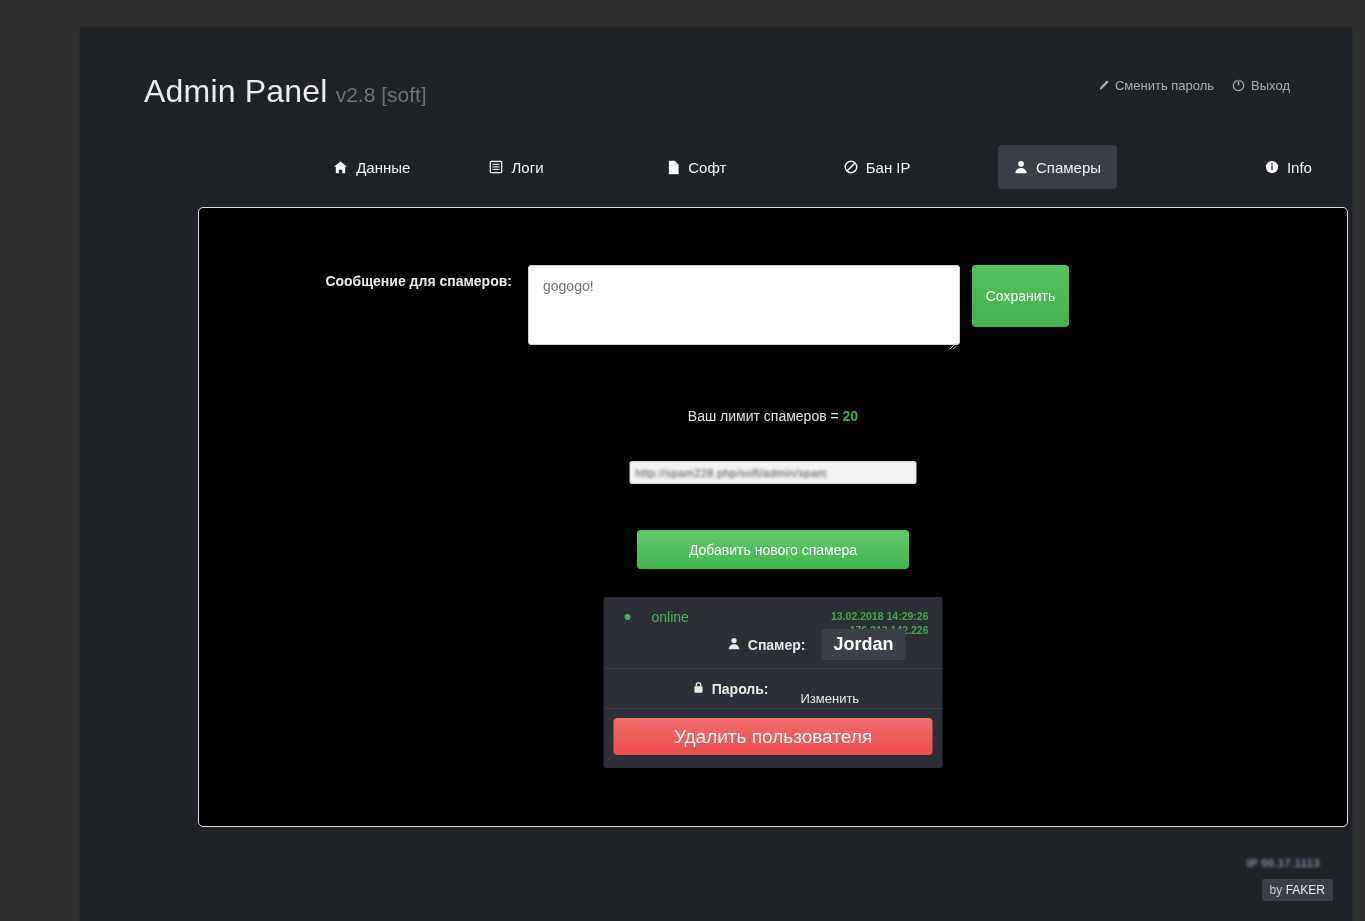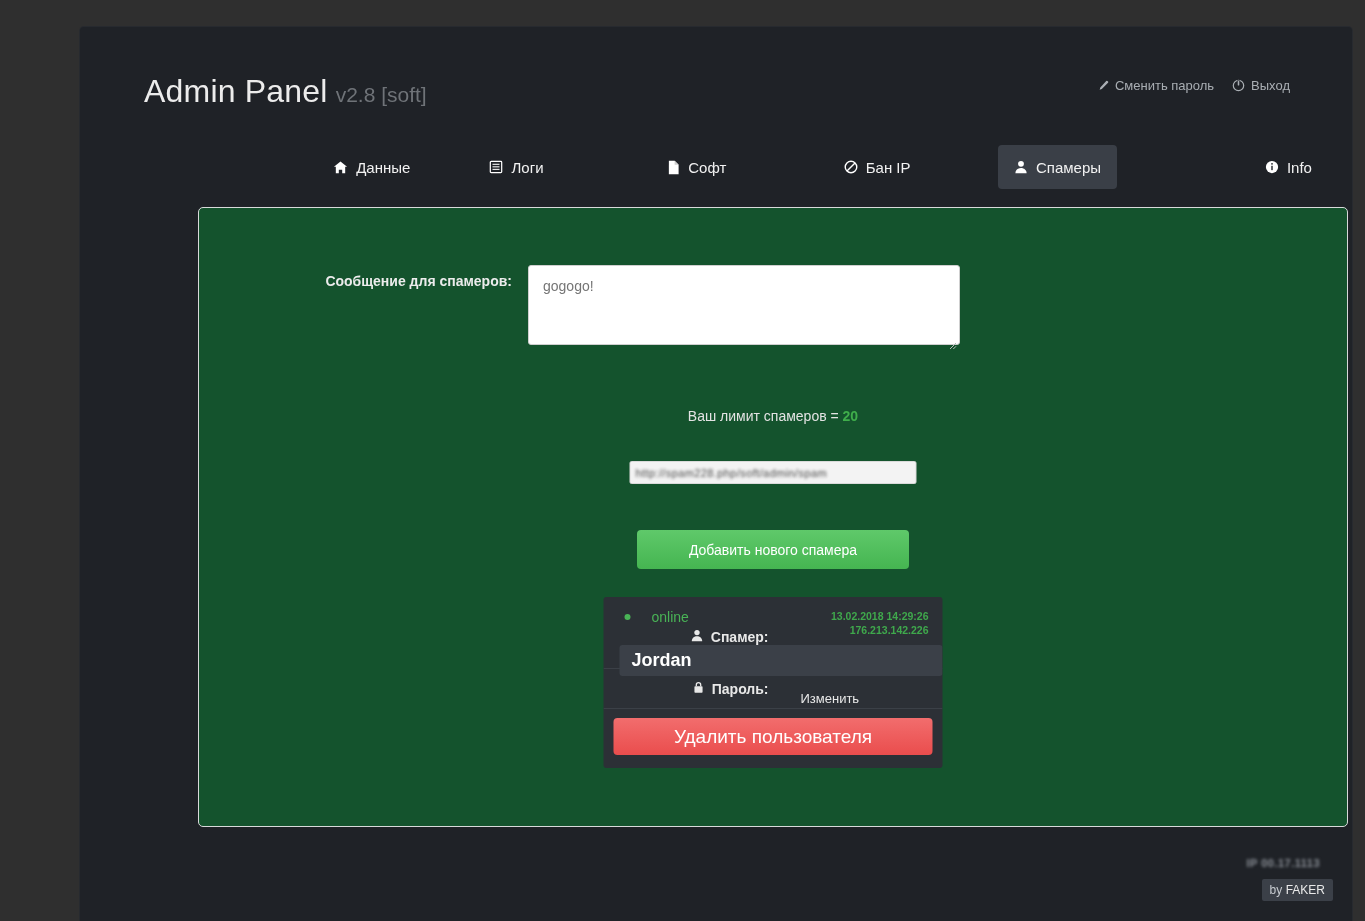"Сообщение для спамеров:" #content-panel { background: #14532d -> #000000 }
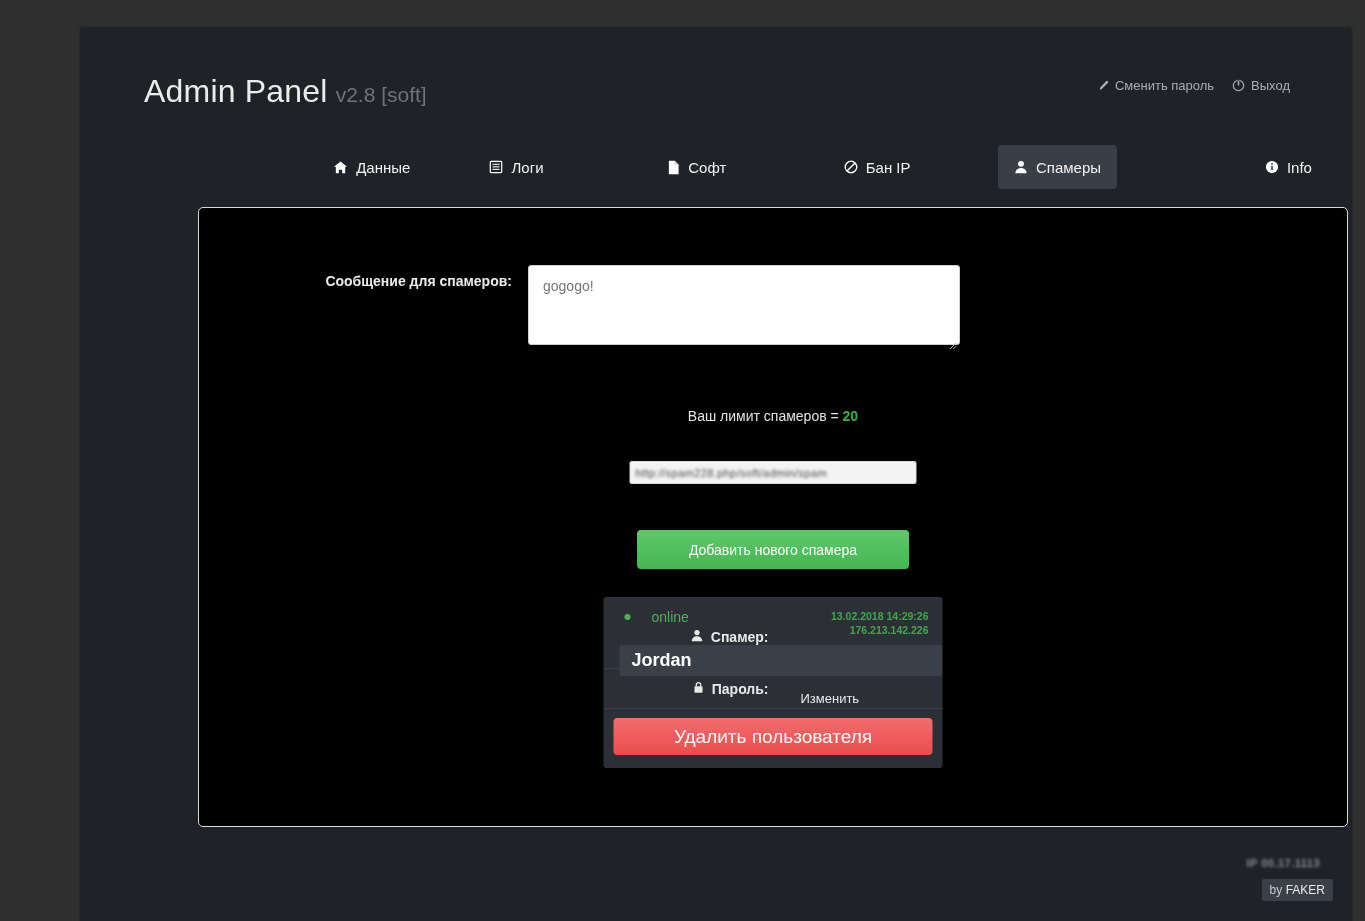"Сохранить" button { html: none -> <button>Сохранить</button> }
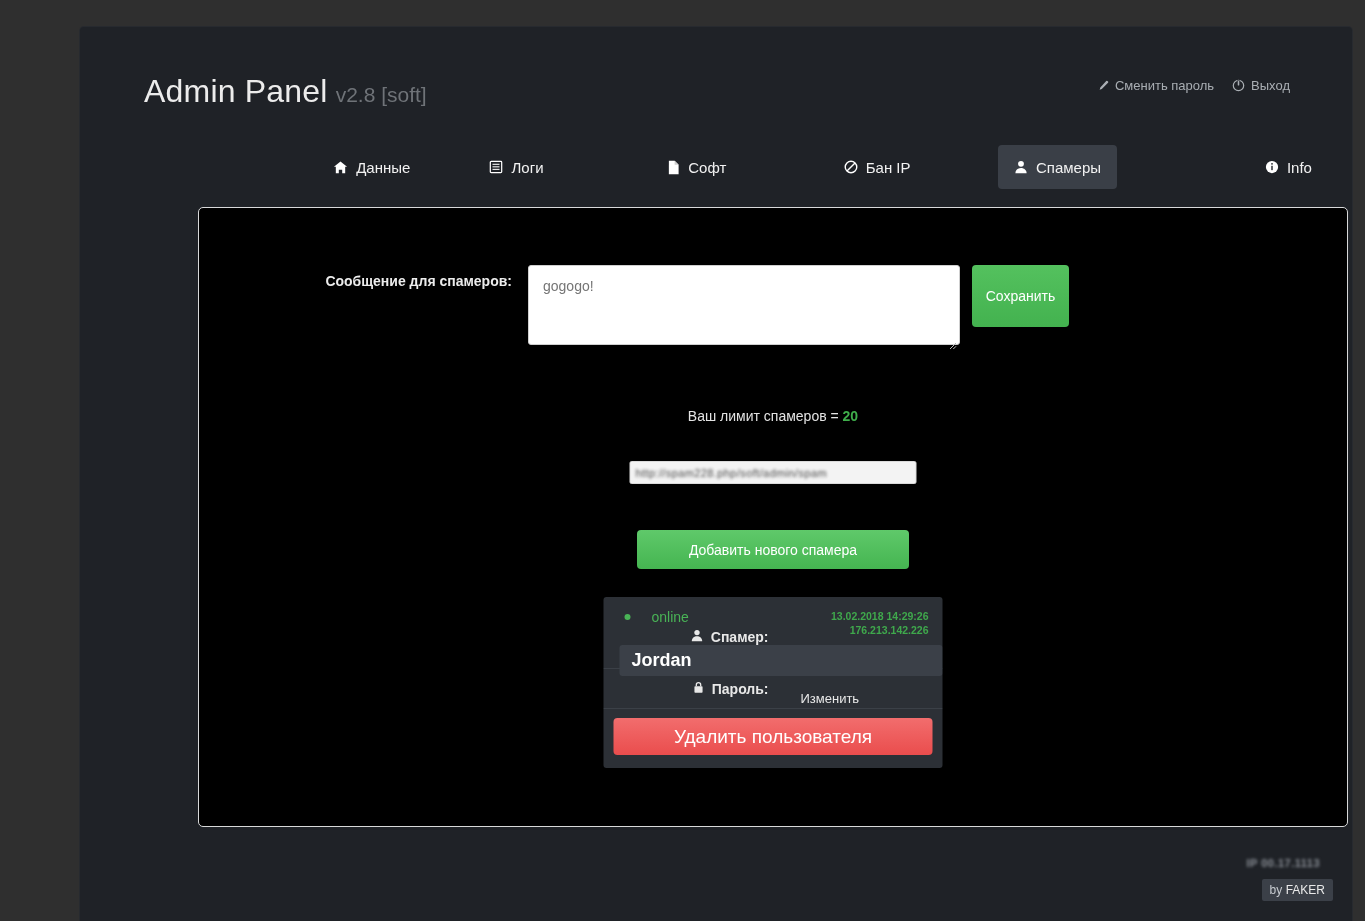"Спамер:" .spammer-row { align-items: none -> center; flex-direction: column -> none }
